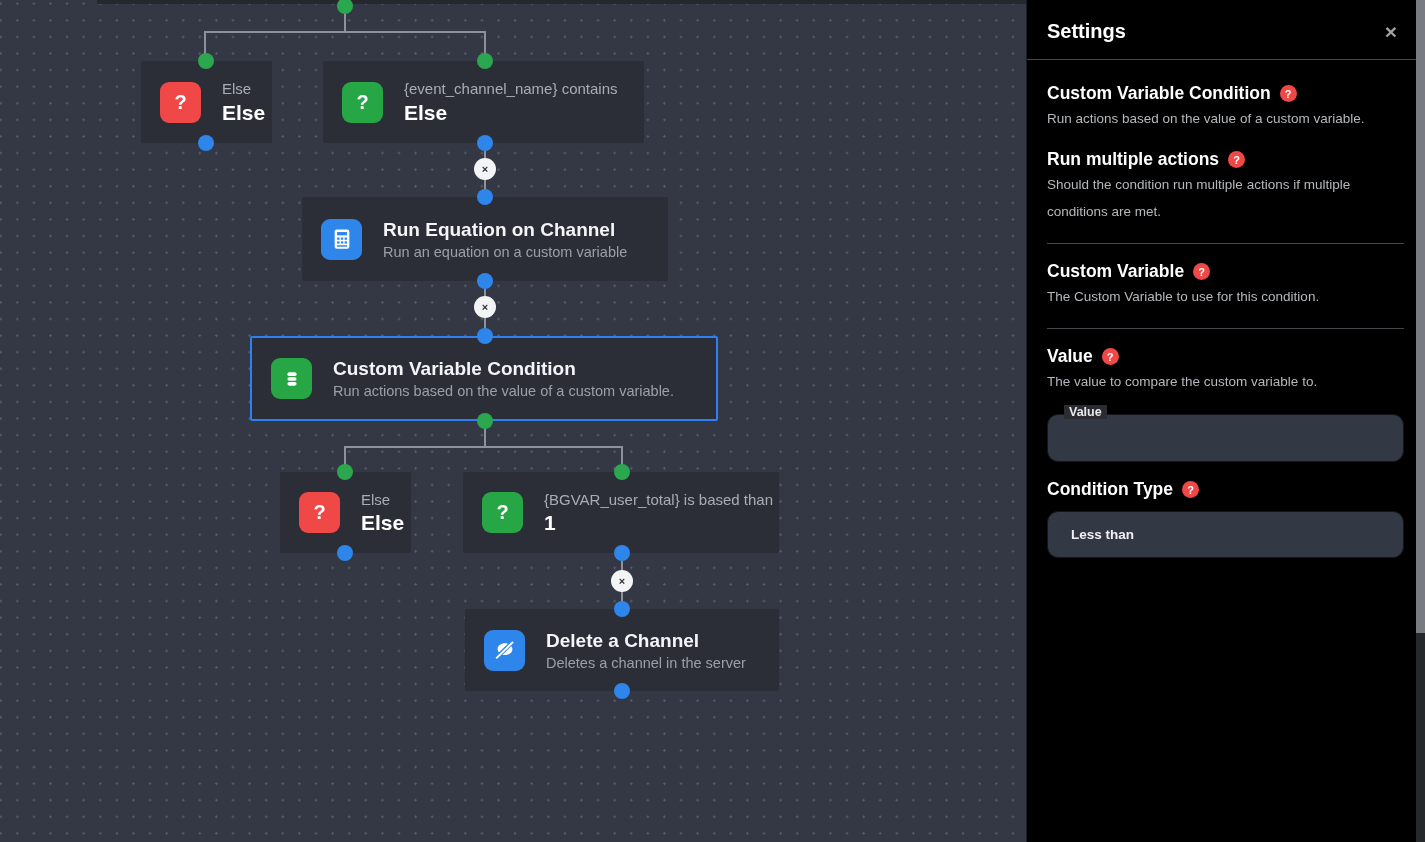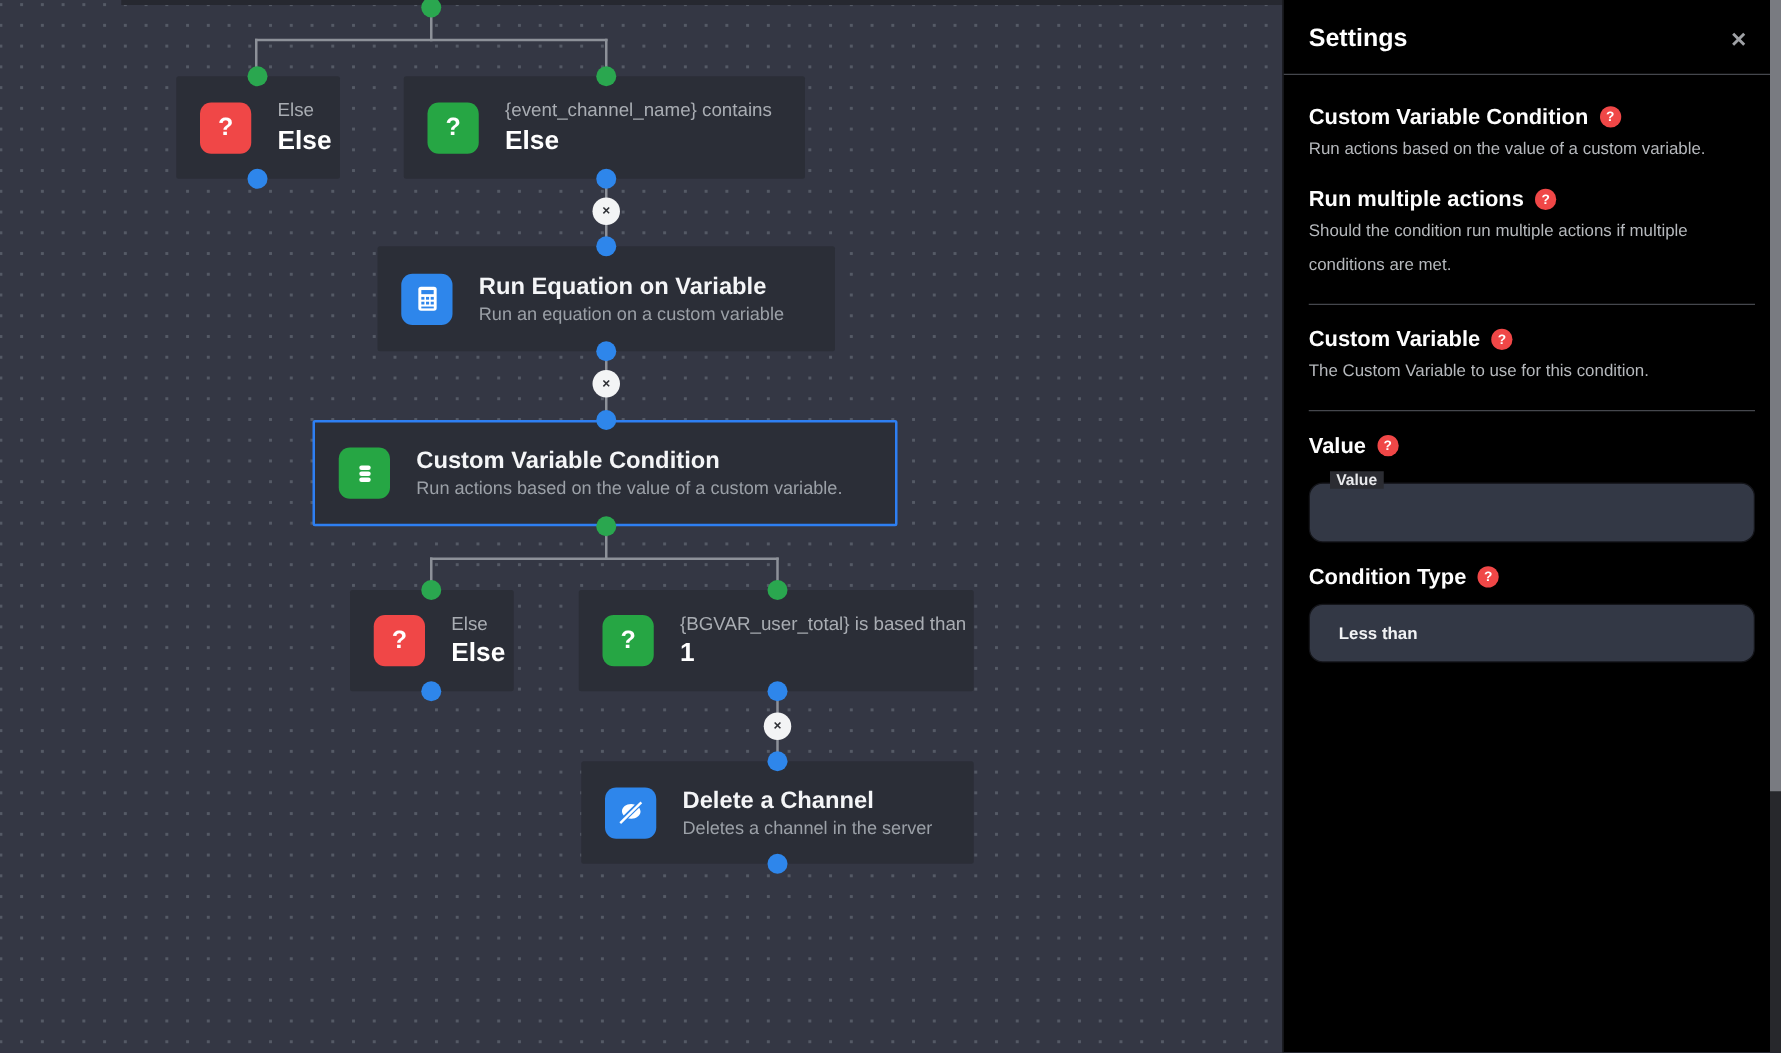"Run Equation on Variable" div.ntitle { text: Variable -> Channel }
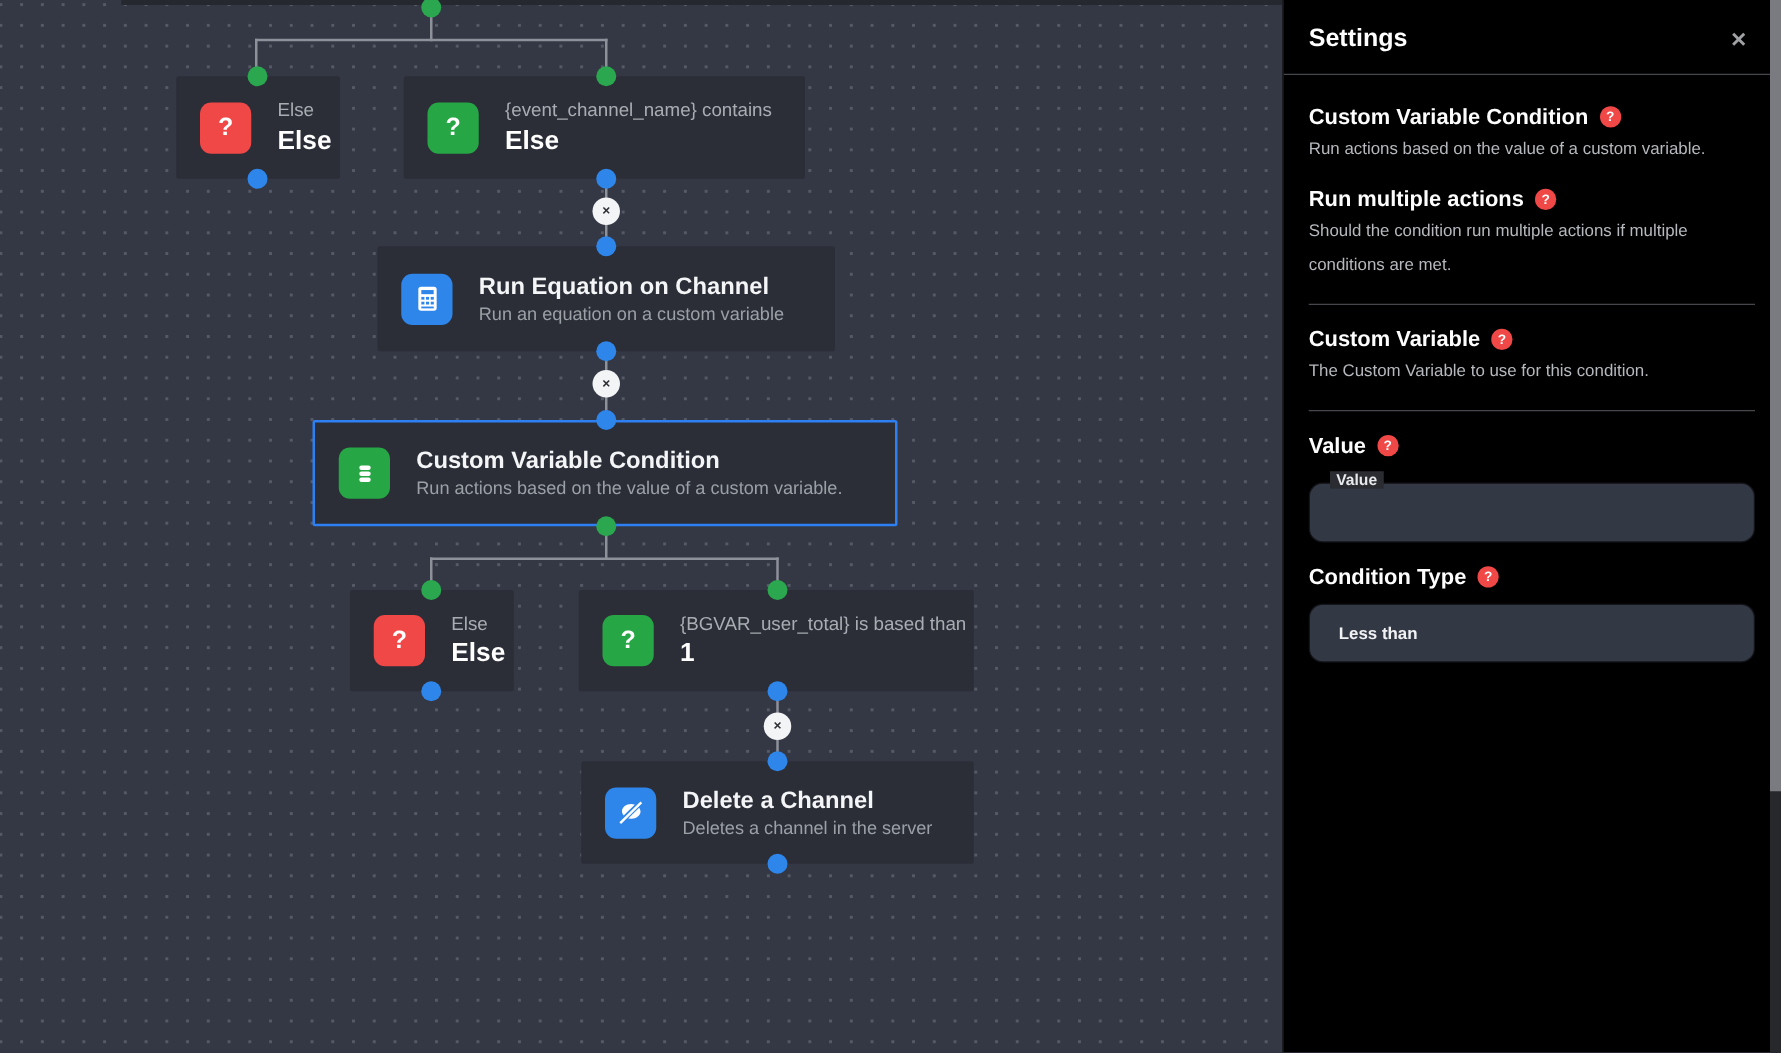"The value to compare the" div.sub { html: none -> <div>The value to compare the custom variable to.</div> }
